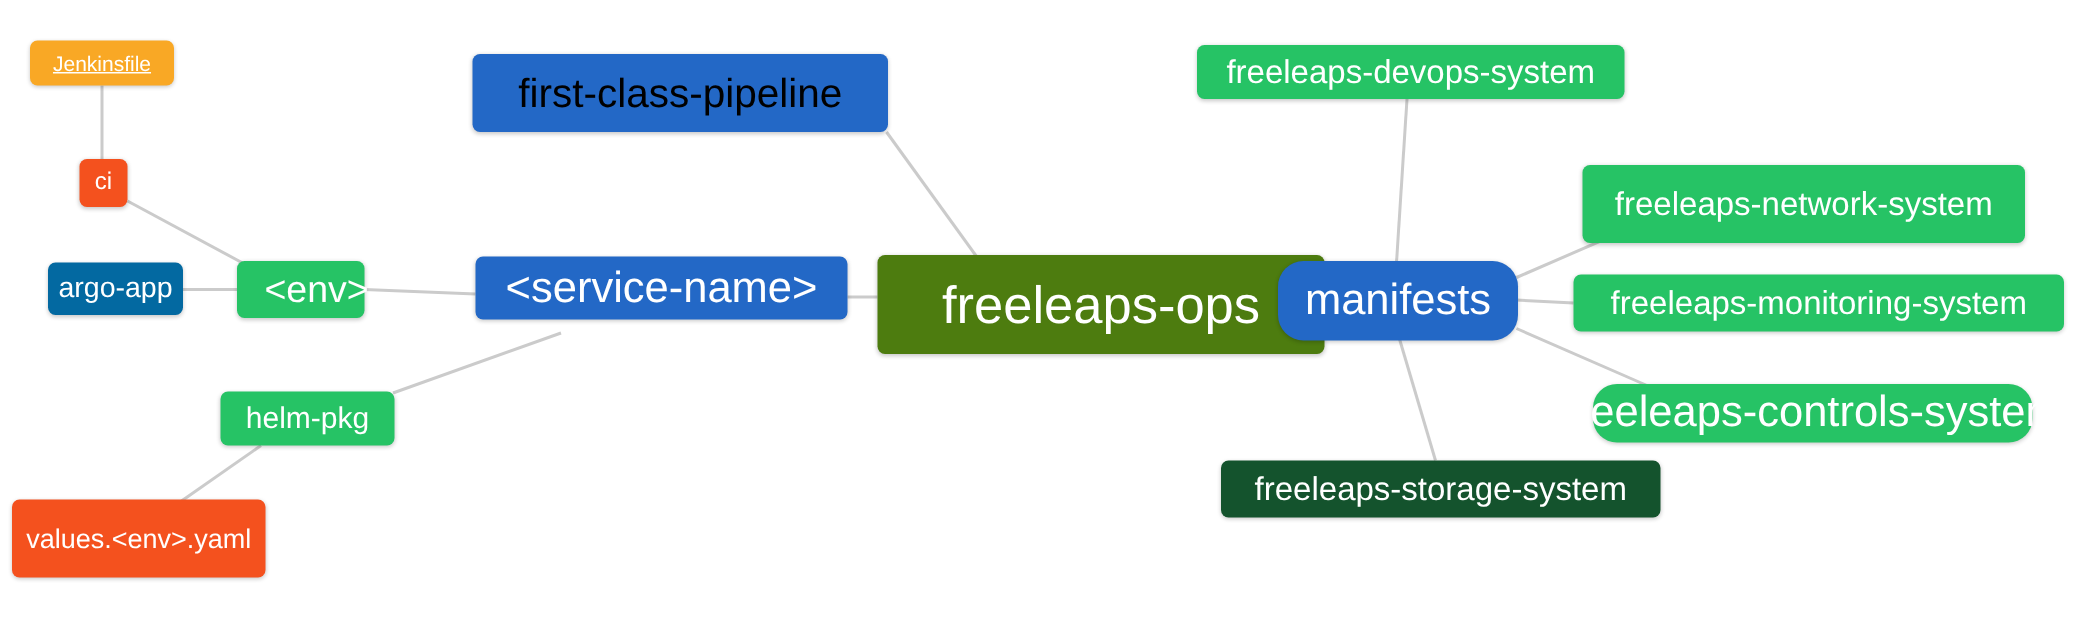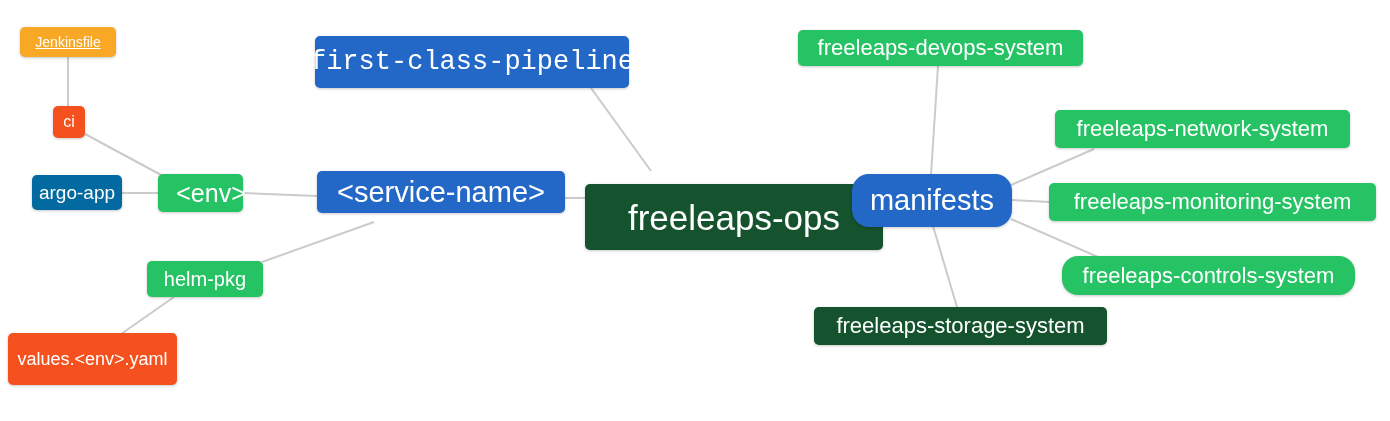"first-class-pipeline" div.node { color: #ffffff -> #000000; font-family: Liberation Mono, monospace -> none; width: 314px -> 277px }
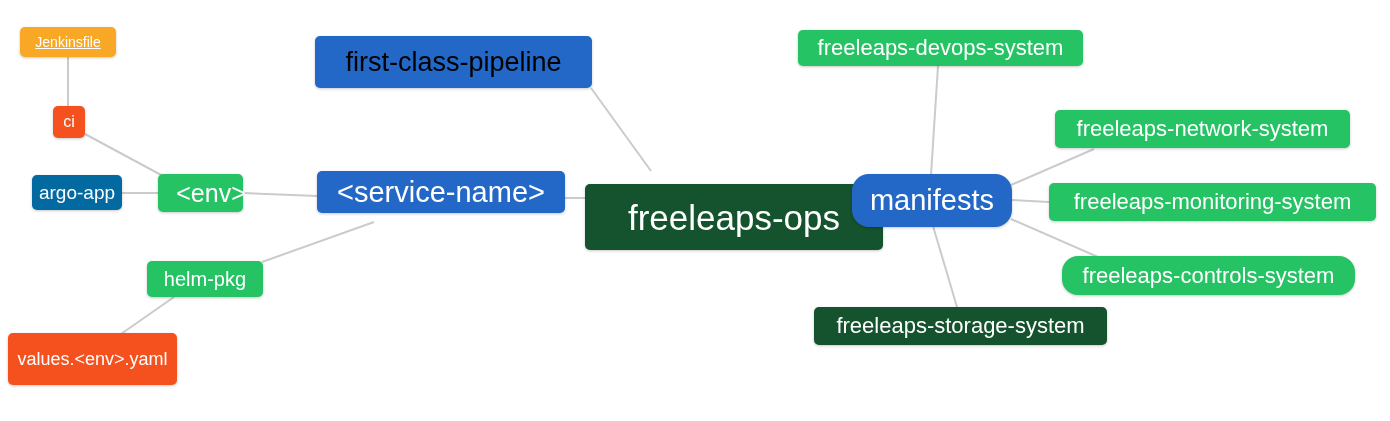"freeleaps-network-system" div.node { height: 38px -> 52px }
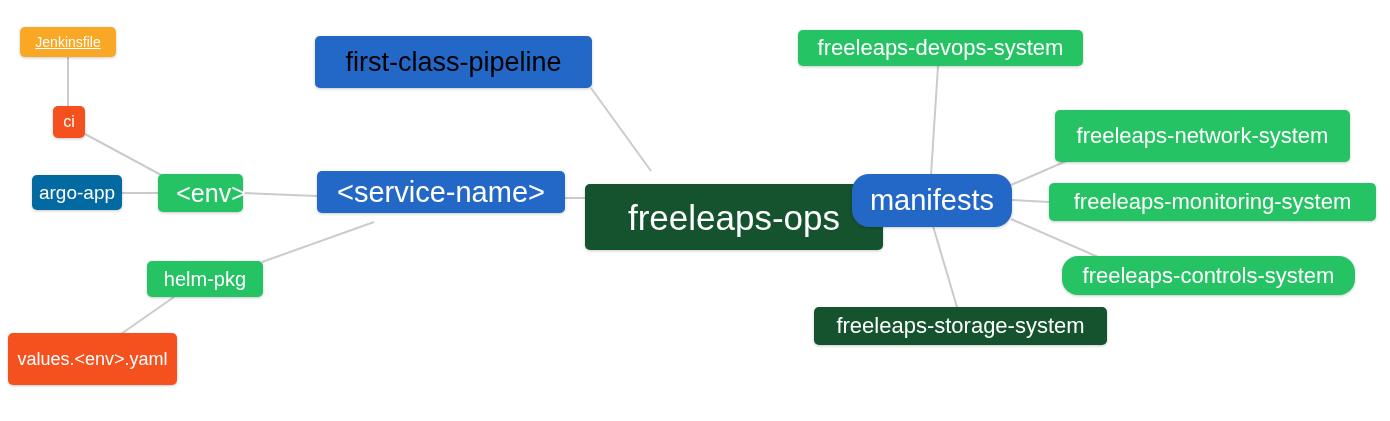"freeleaps-ops" div.node { background: #14532d -> #4d7c0f; margin-top: 14px -> none }
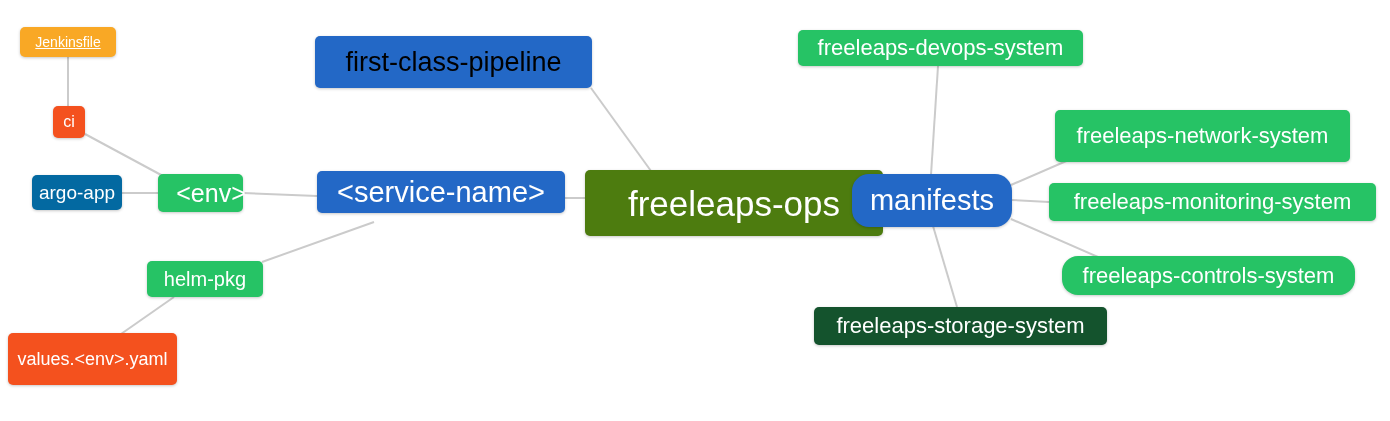"freeleaps-controls-system" div.node { font-size: 22px -> 29px }
